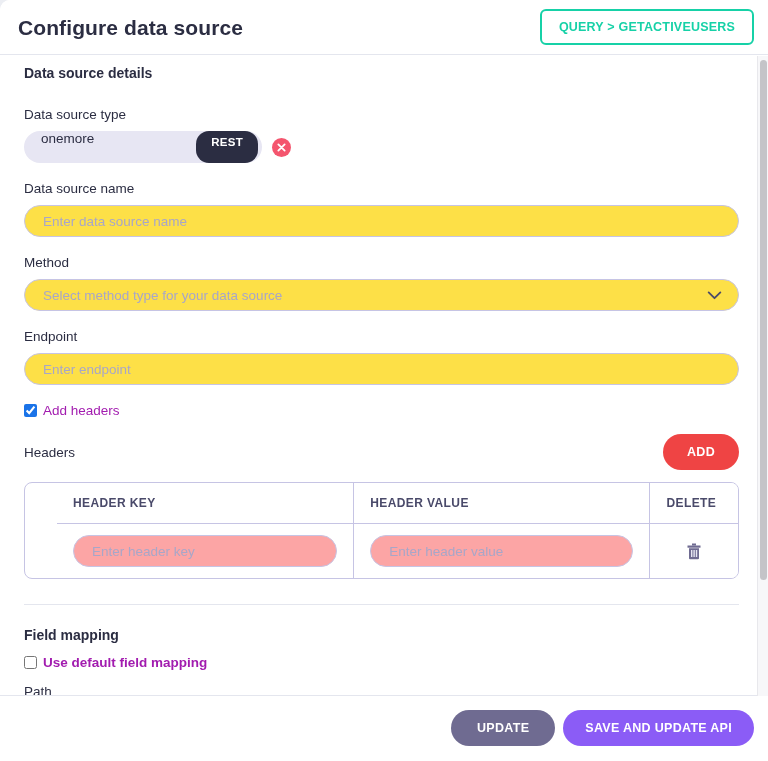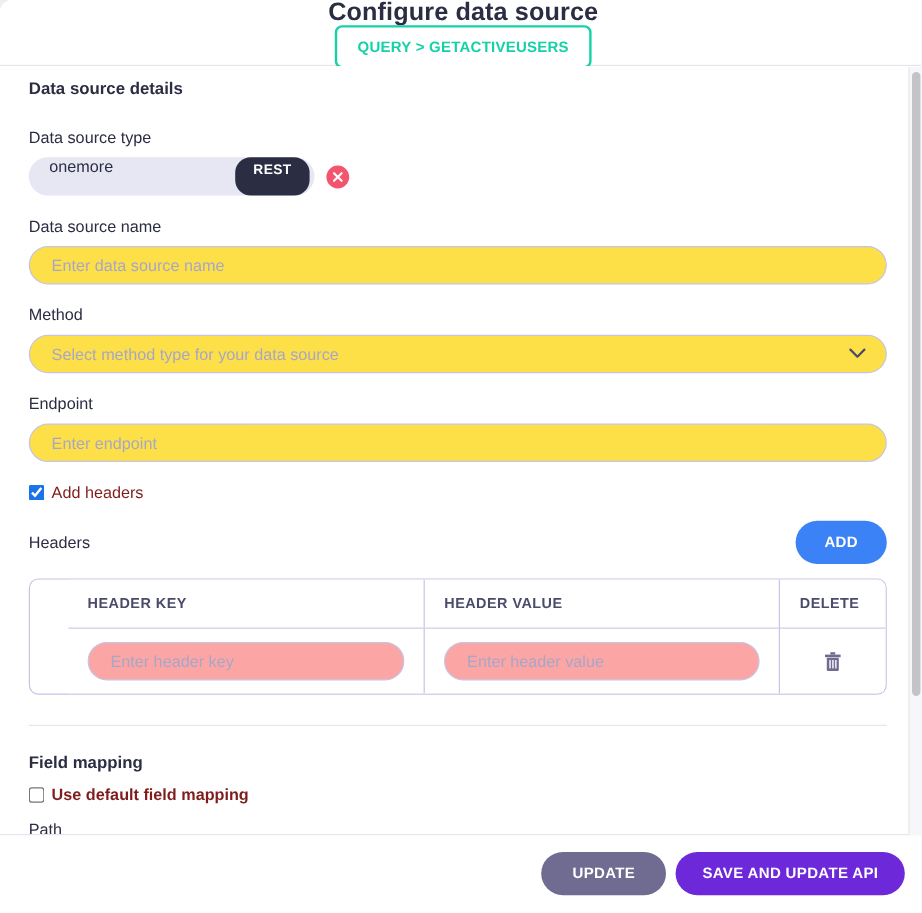"Configure data source" .header { flex-direction: column -> none }
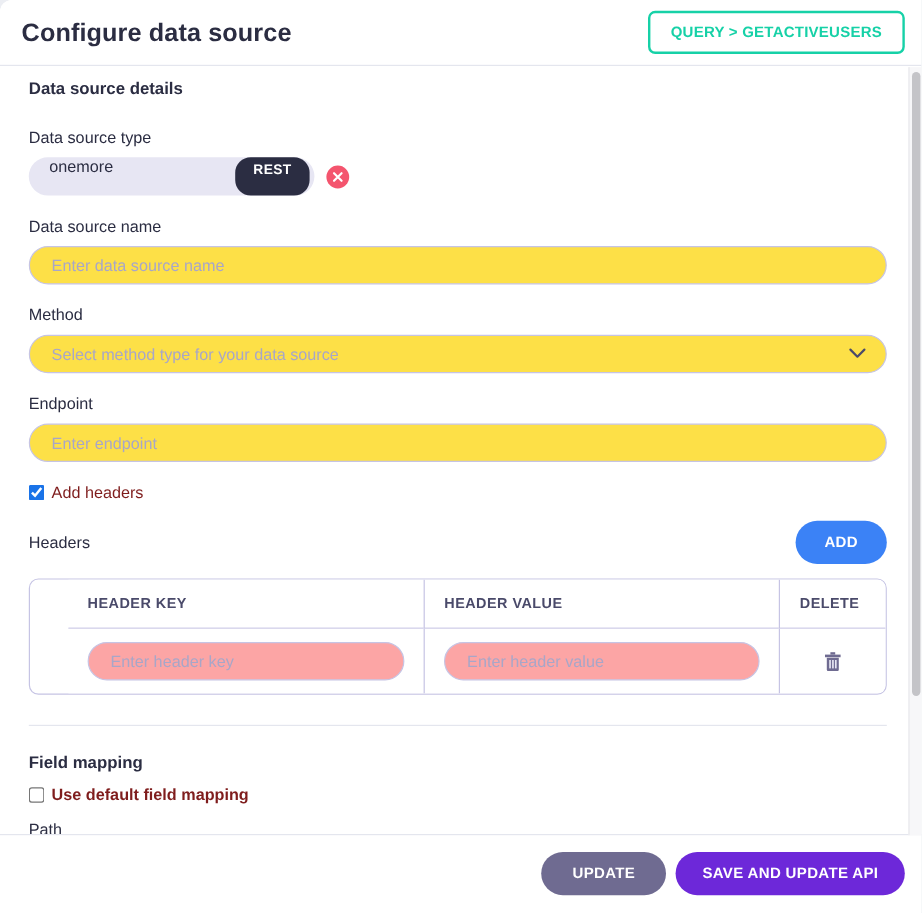"Add headers" .check-label { color: #7f1d1d -> #a21caf }
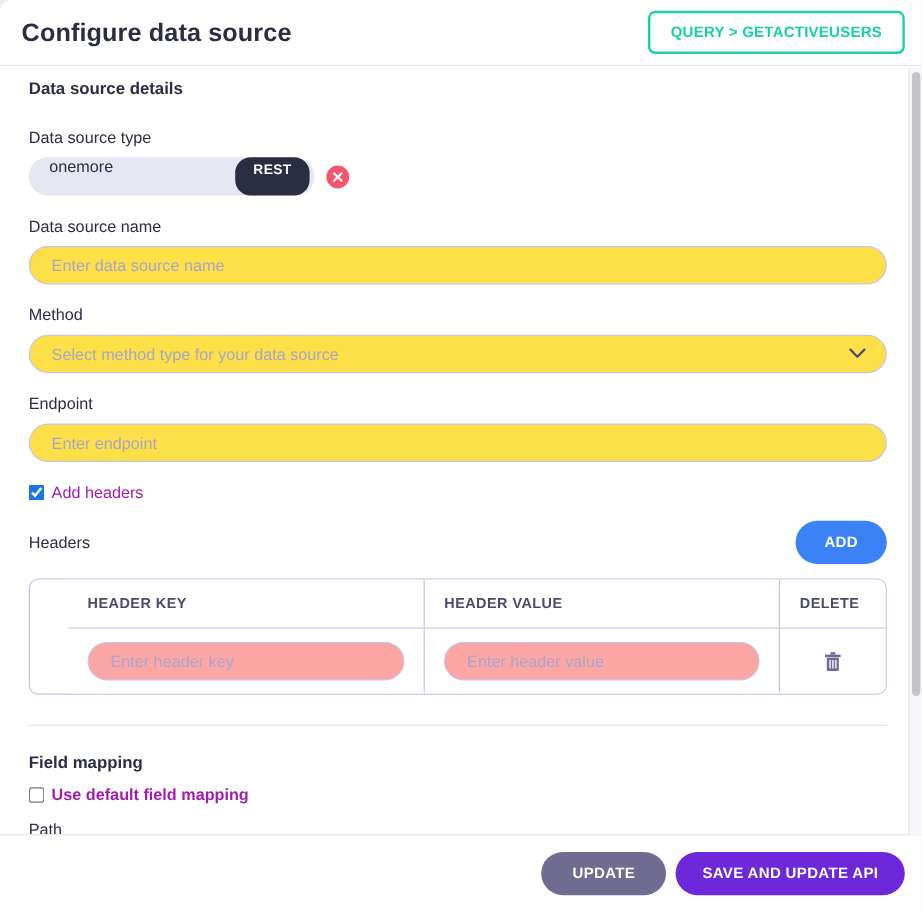"ADD" .add-btn { background: #3b82f6 -> #ef4444 }
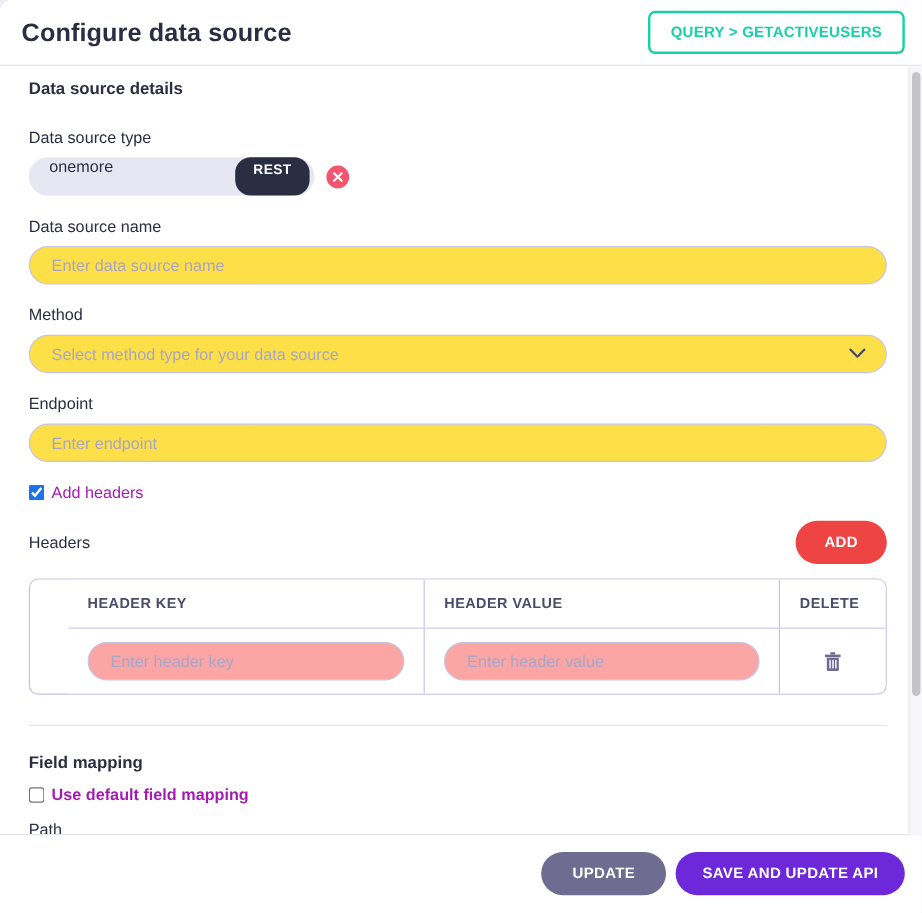"SAVE AND UPDATE API" .save-btn { background: #6d28d9 -> #8b5cf6 }
